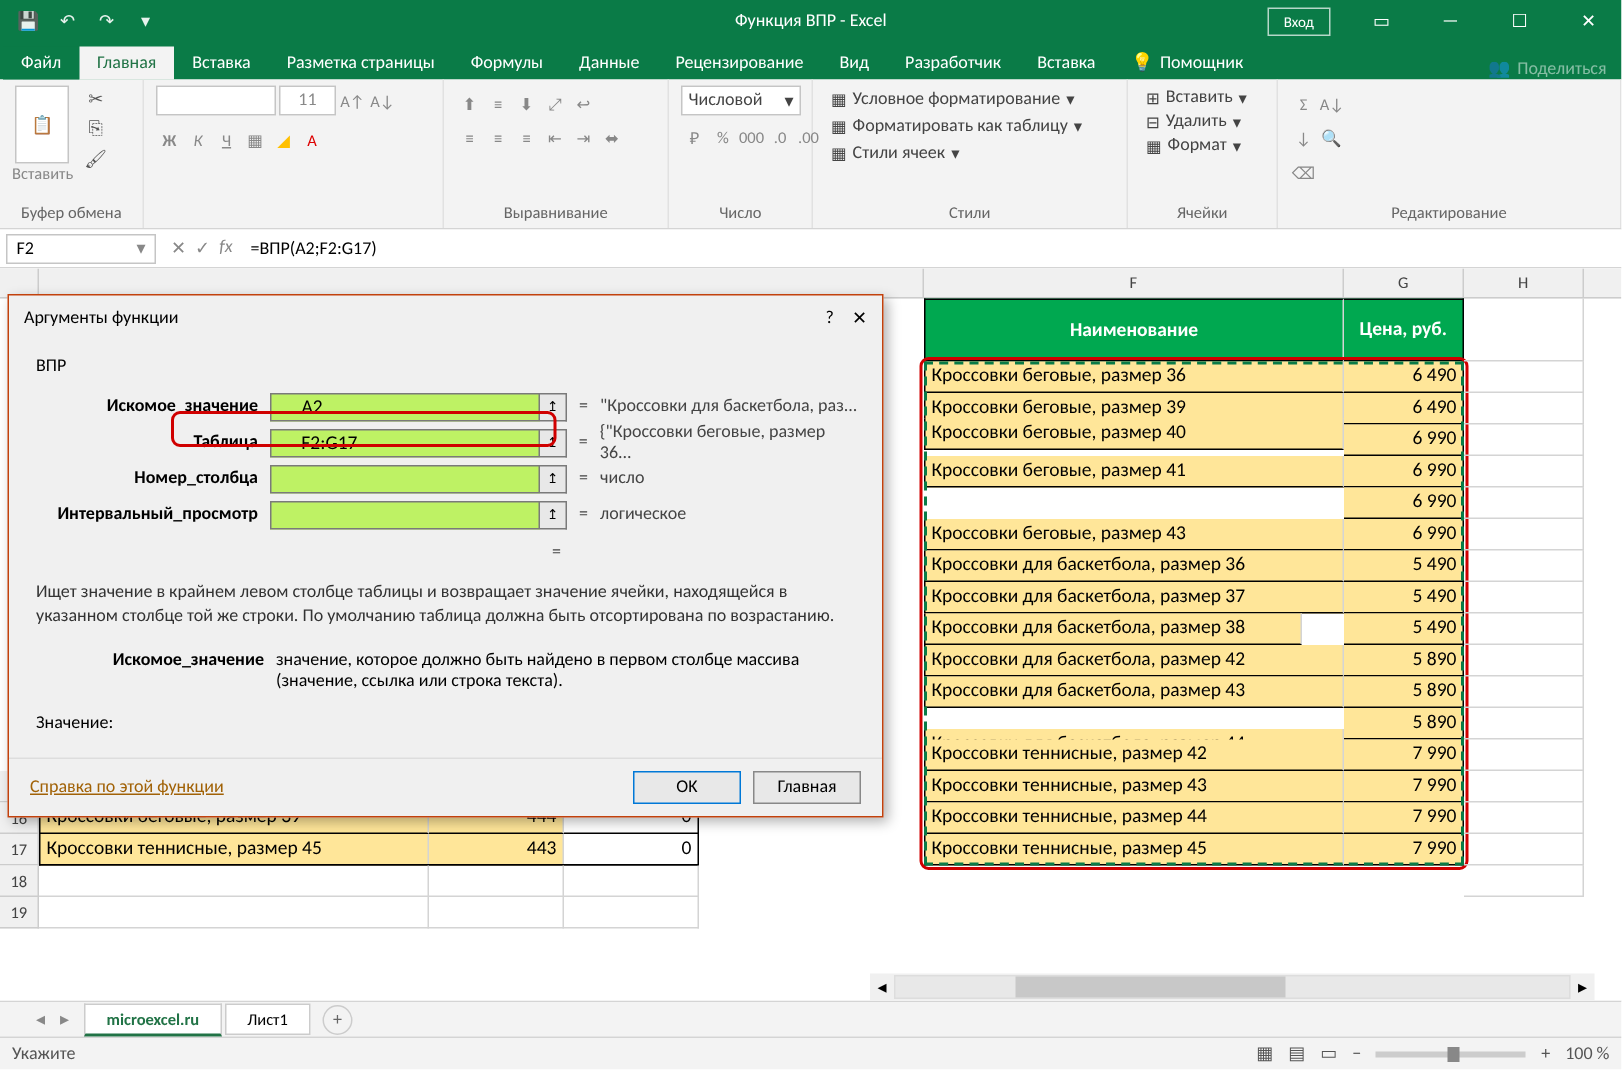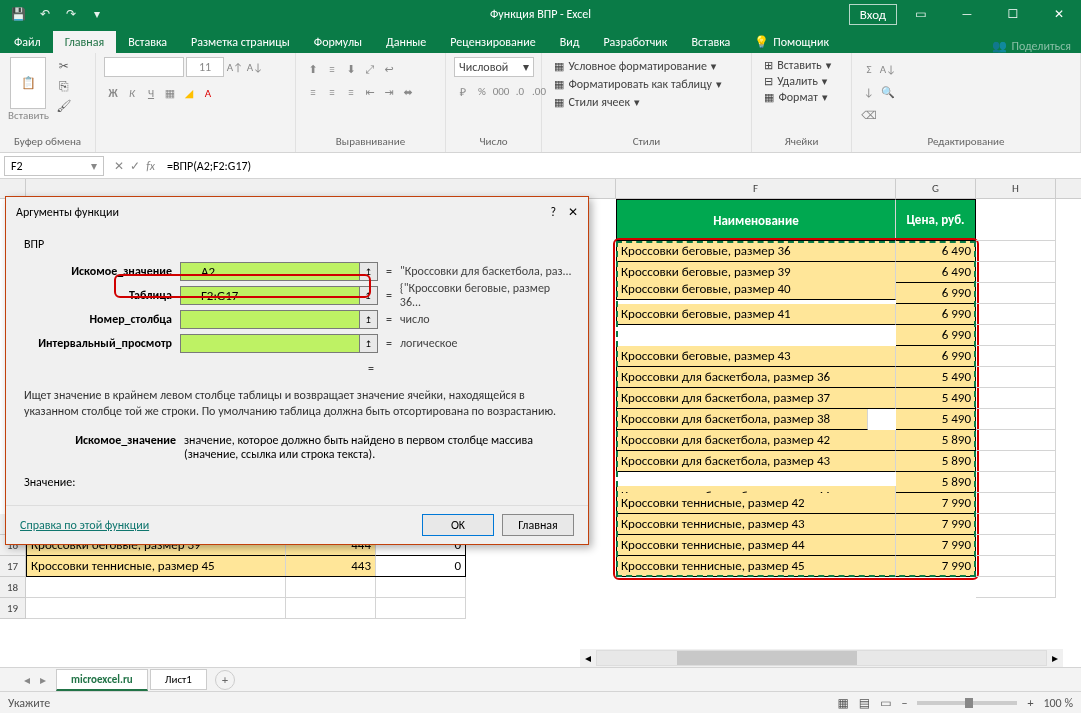"Вход" .signin { font-size: 13px -> 10px; margin-right: none -> 10px }
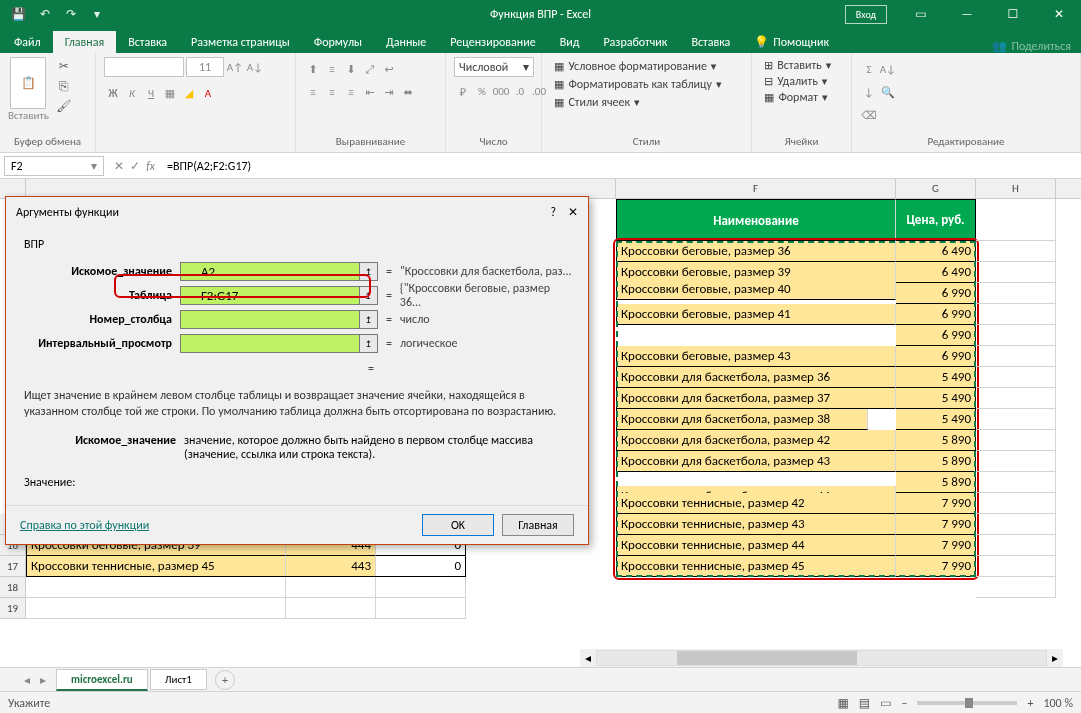"Справка по этой функции" .dlg-link { color: #0f766e -> #a16207 }
